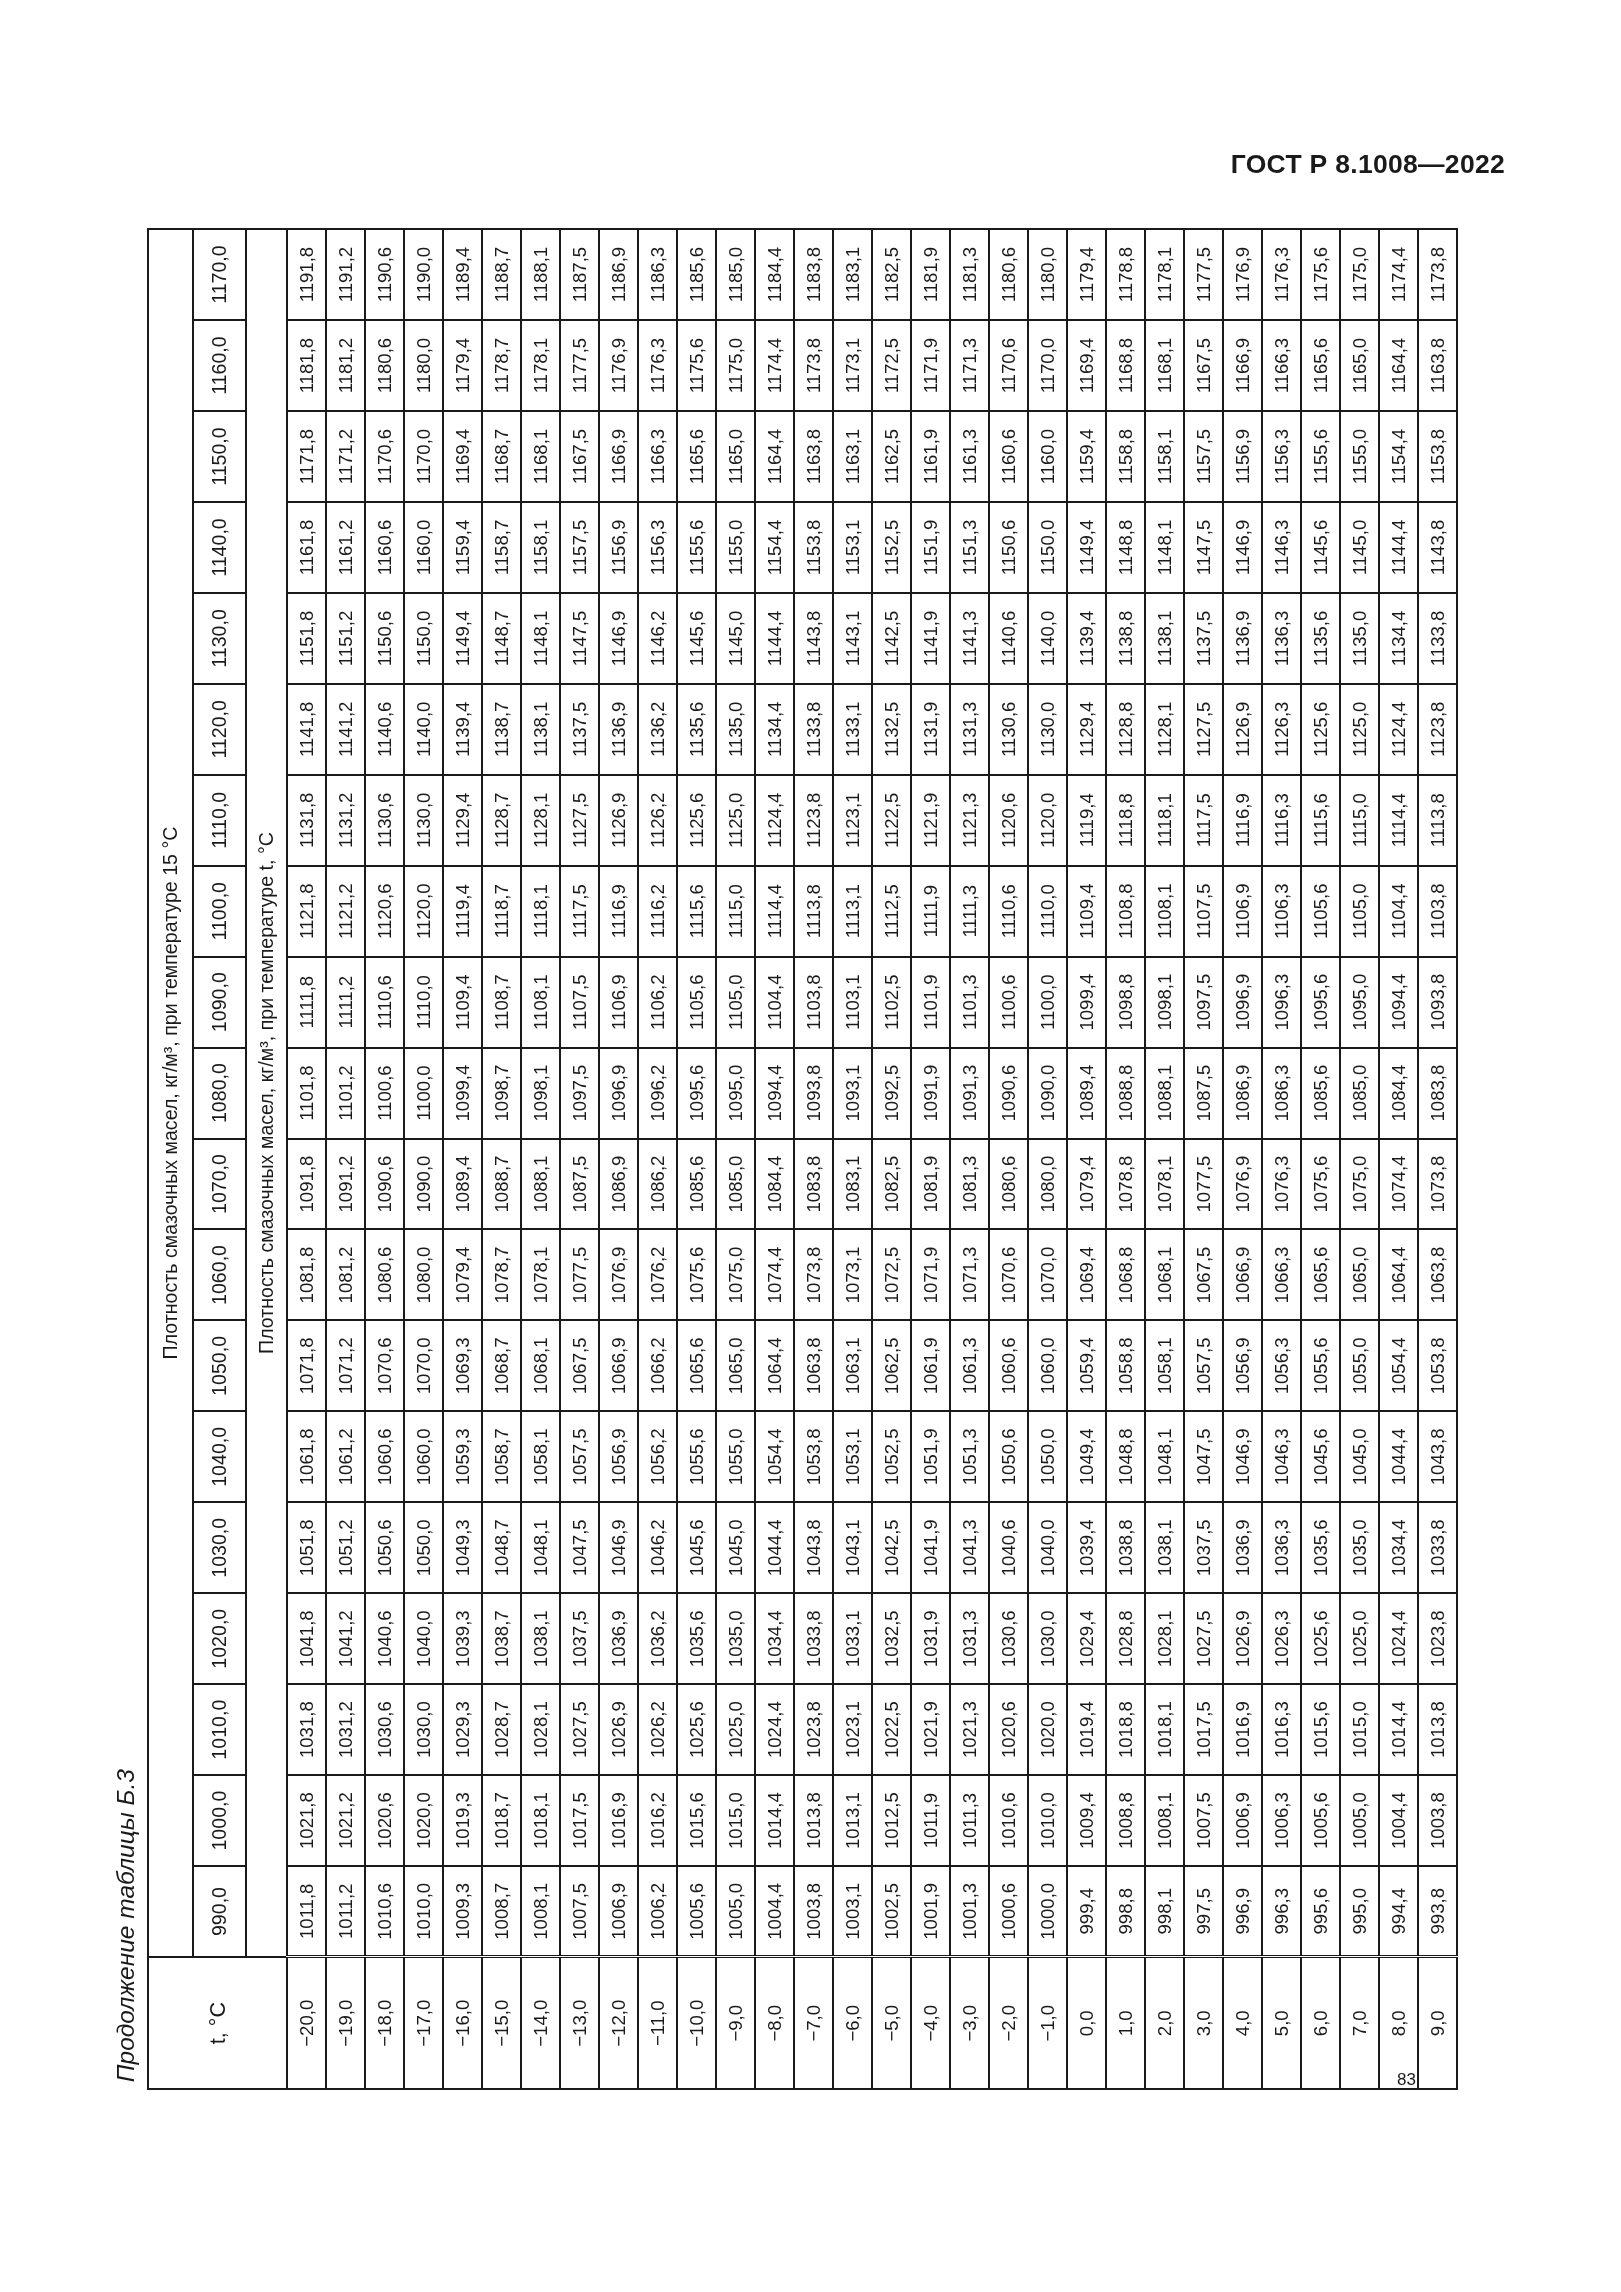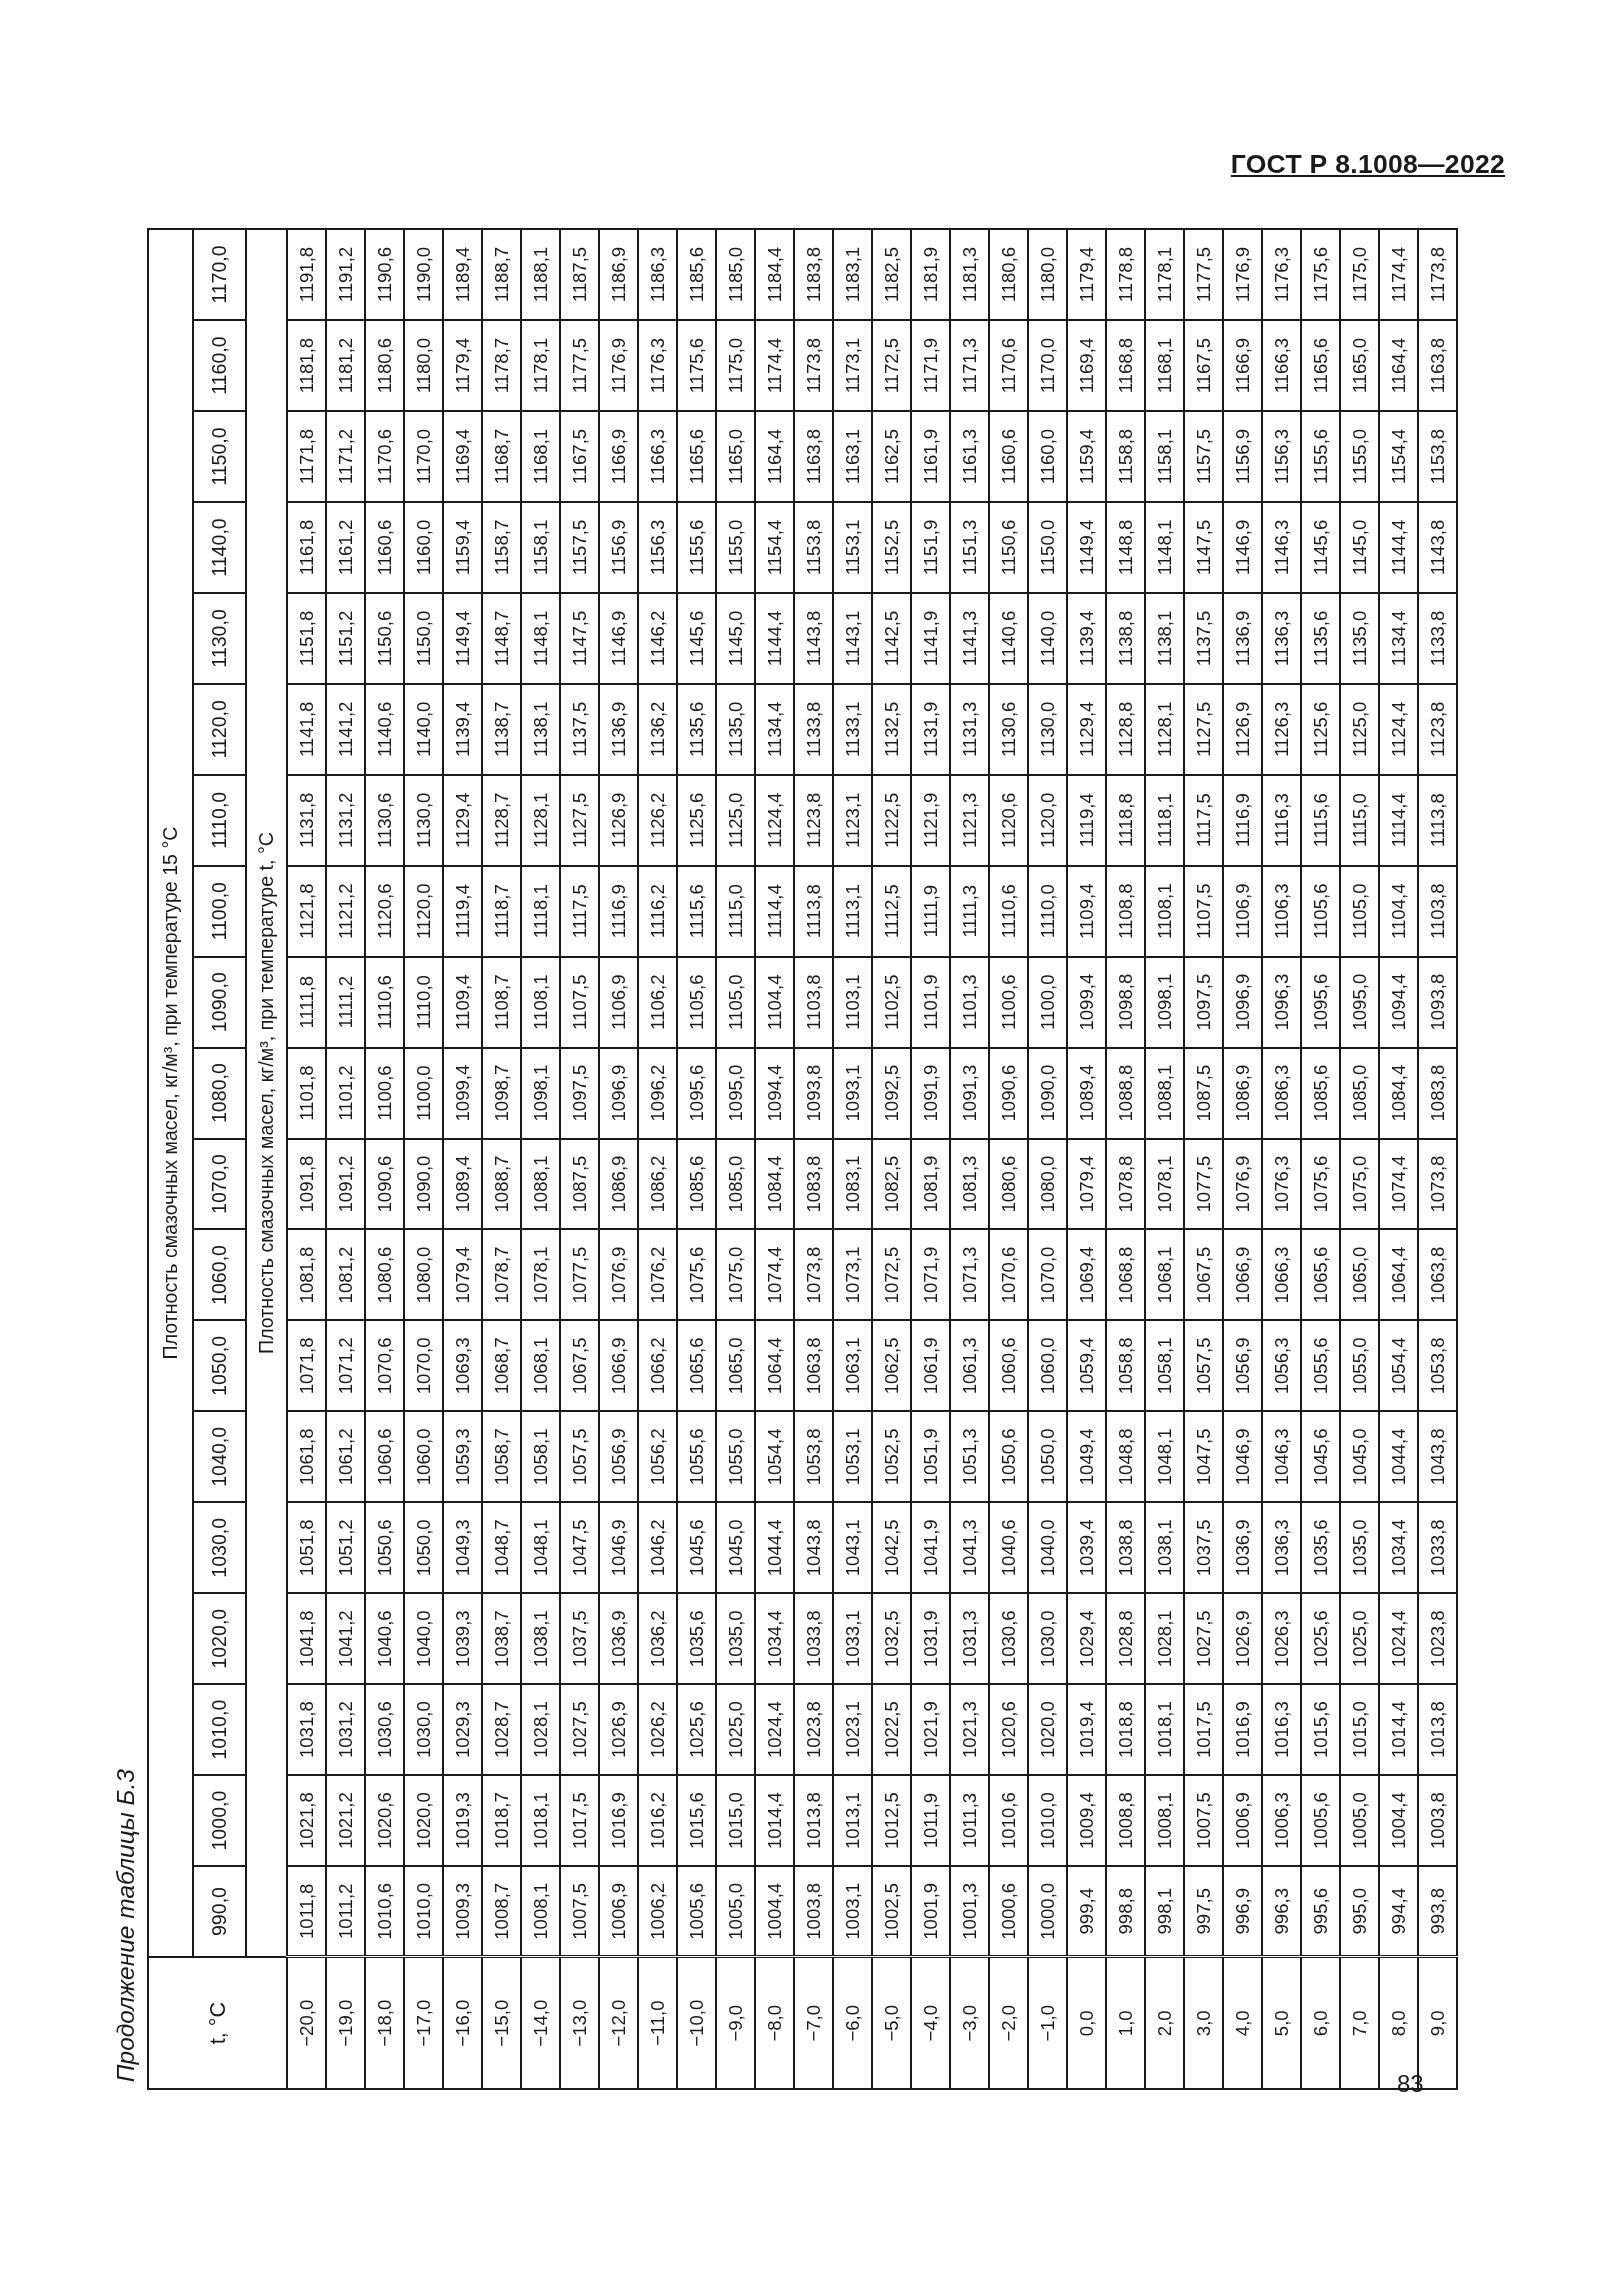"ГОСТ Р 8.1008—2022" .doc-code { text-decoration: underline -> none }
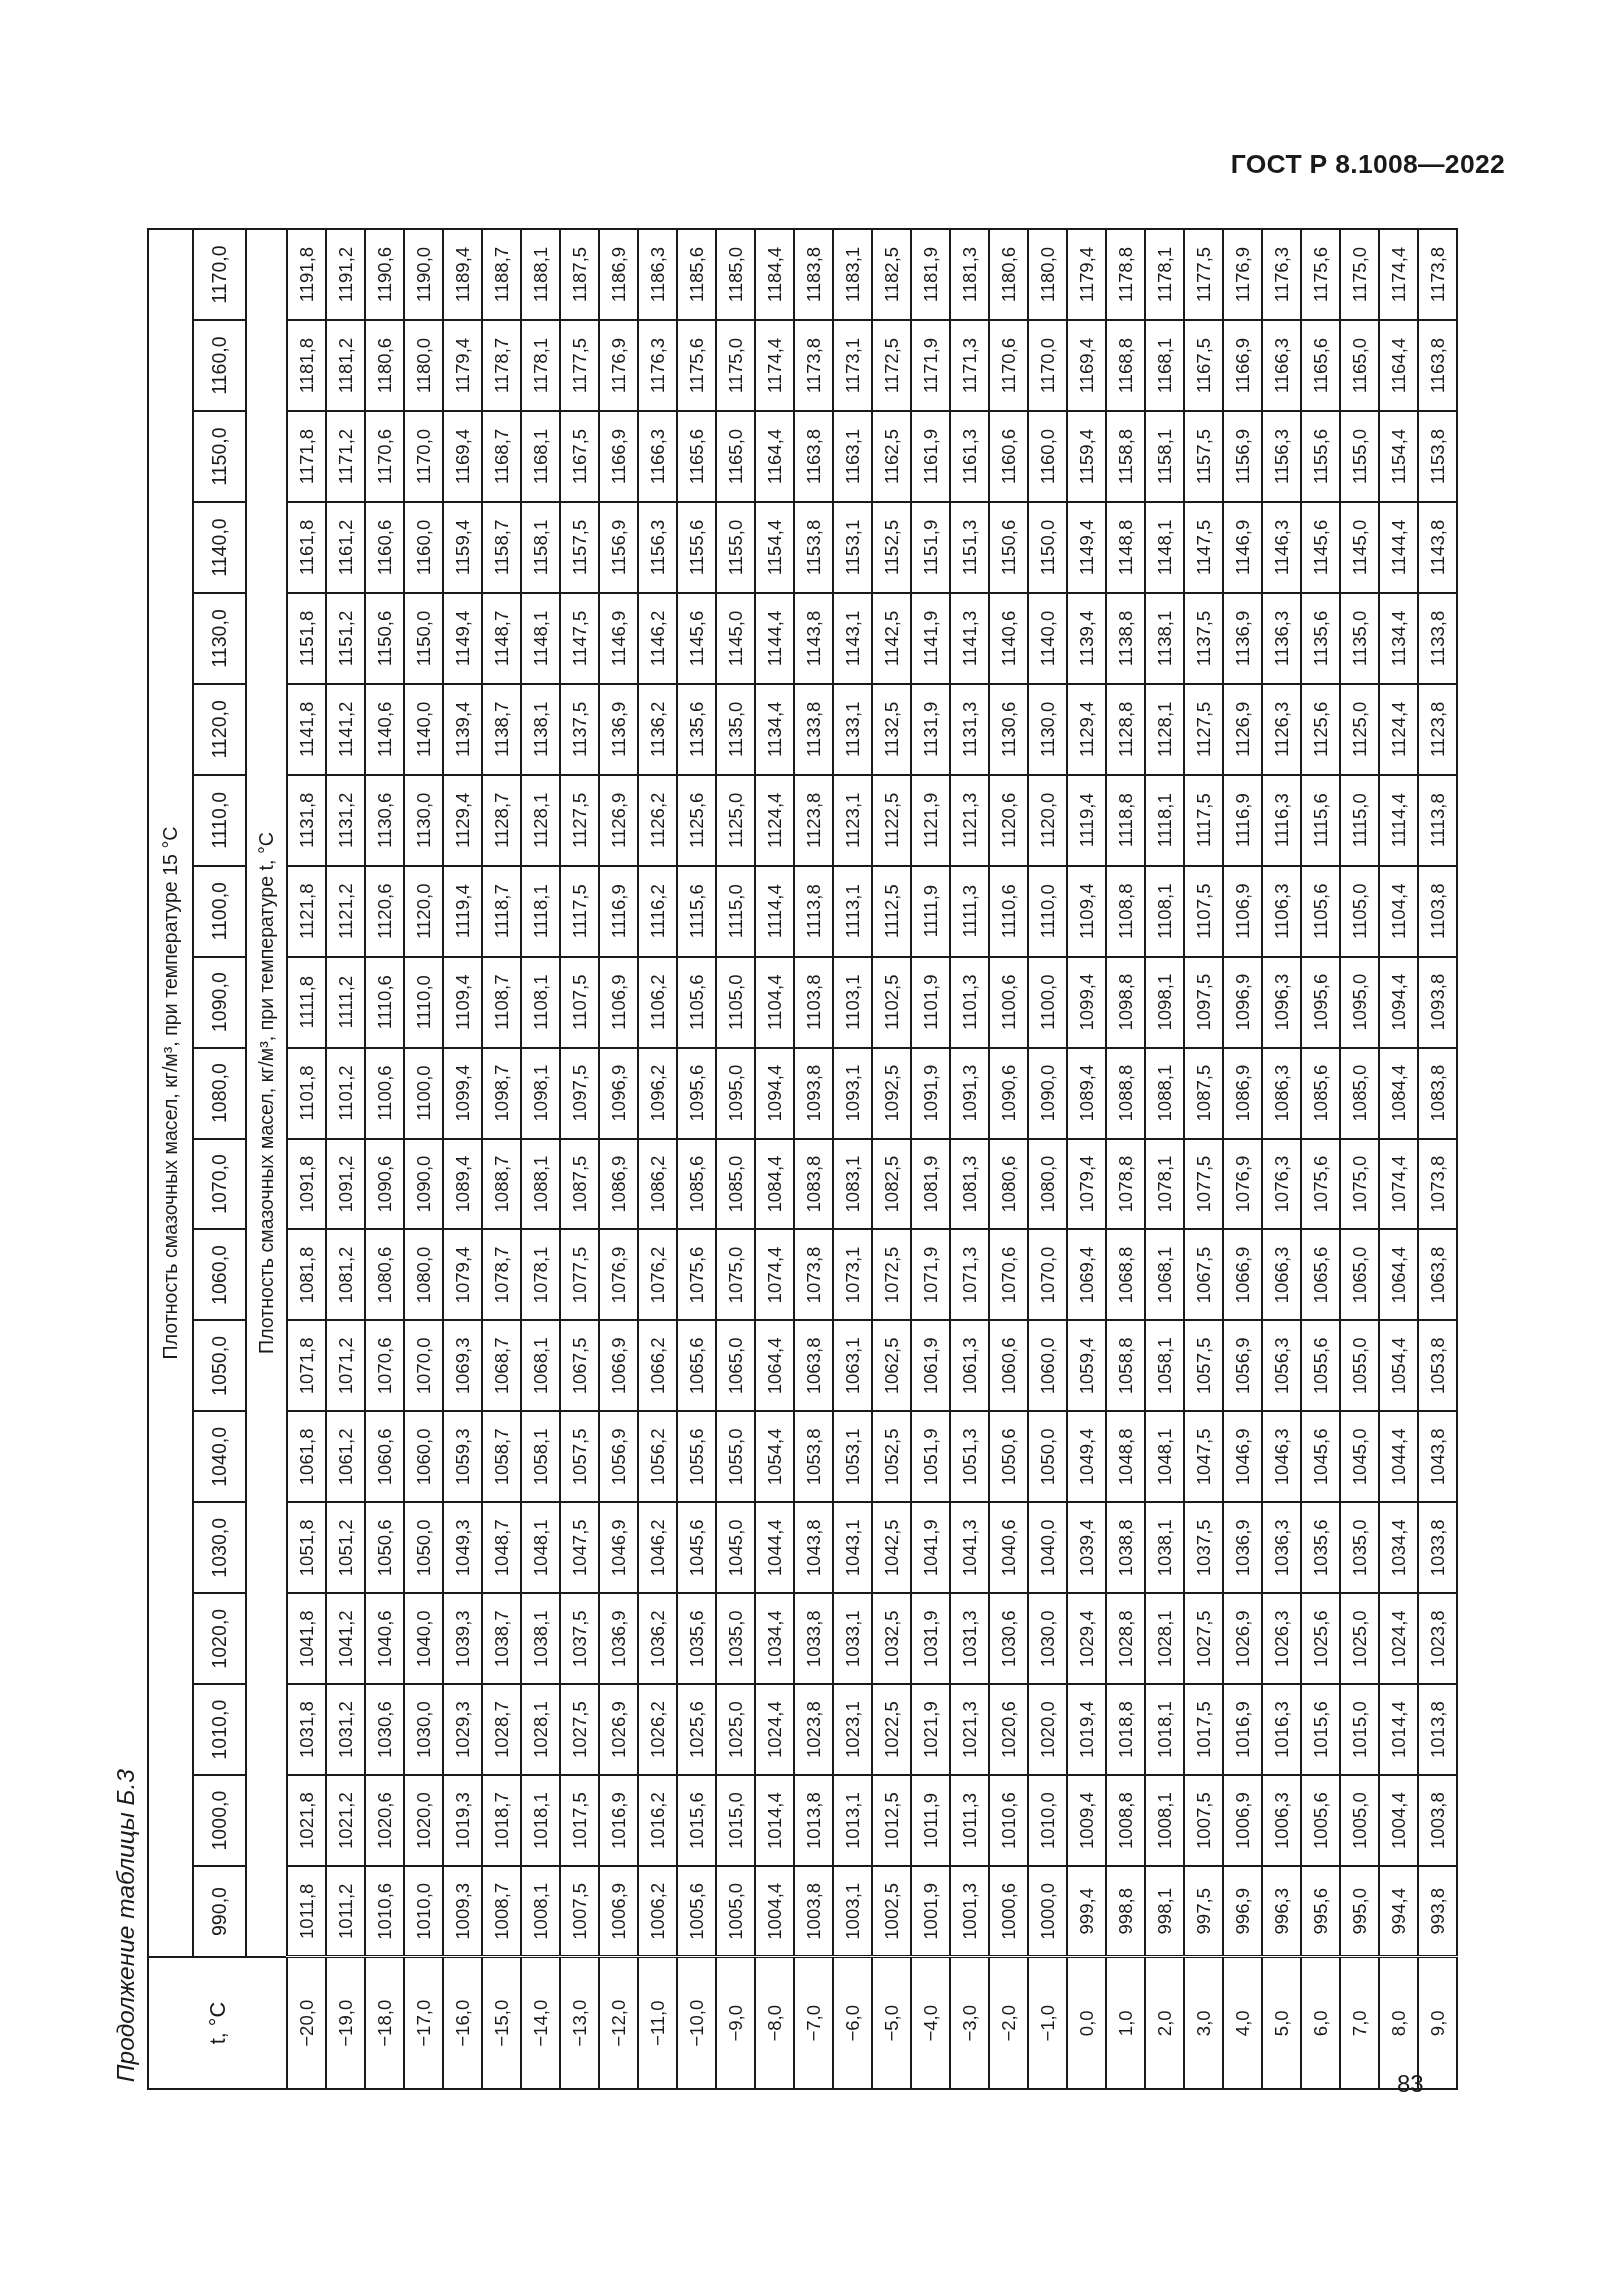"83" .page-number { font-size: 24px -> 17px }
